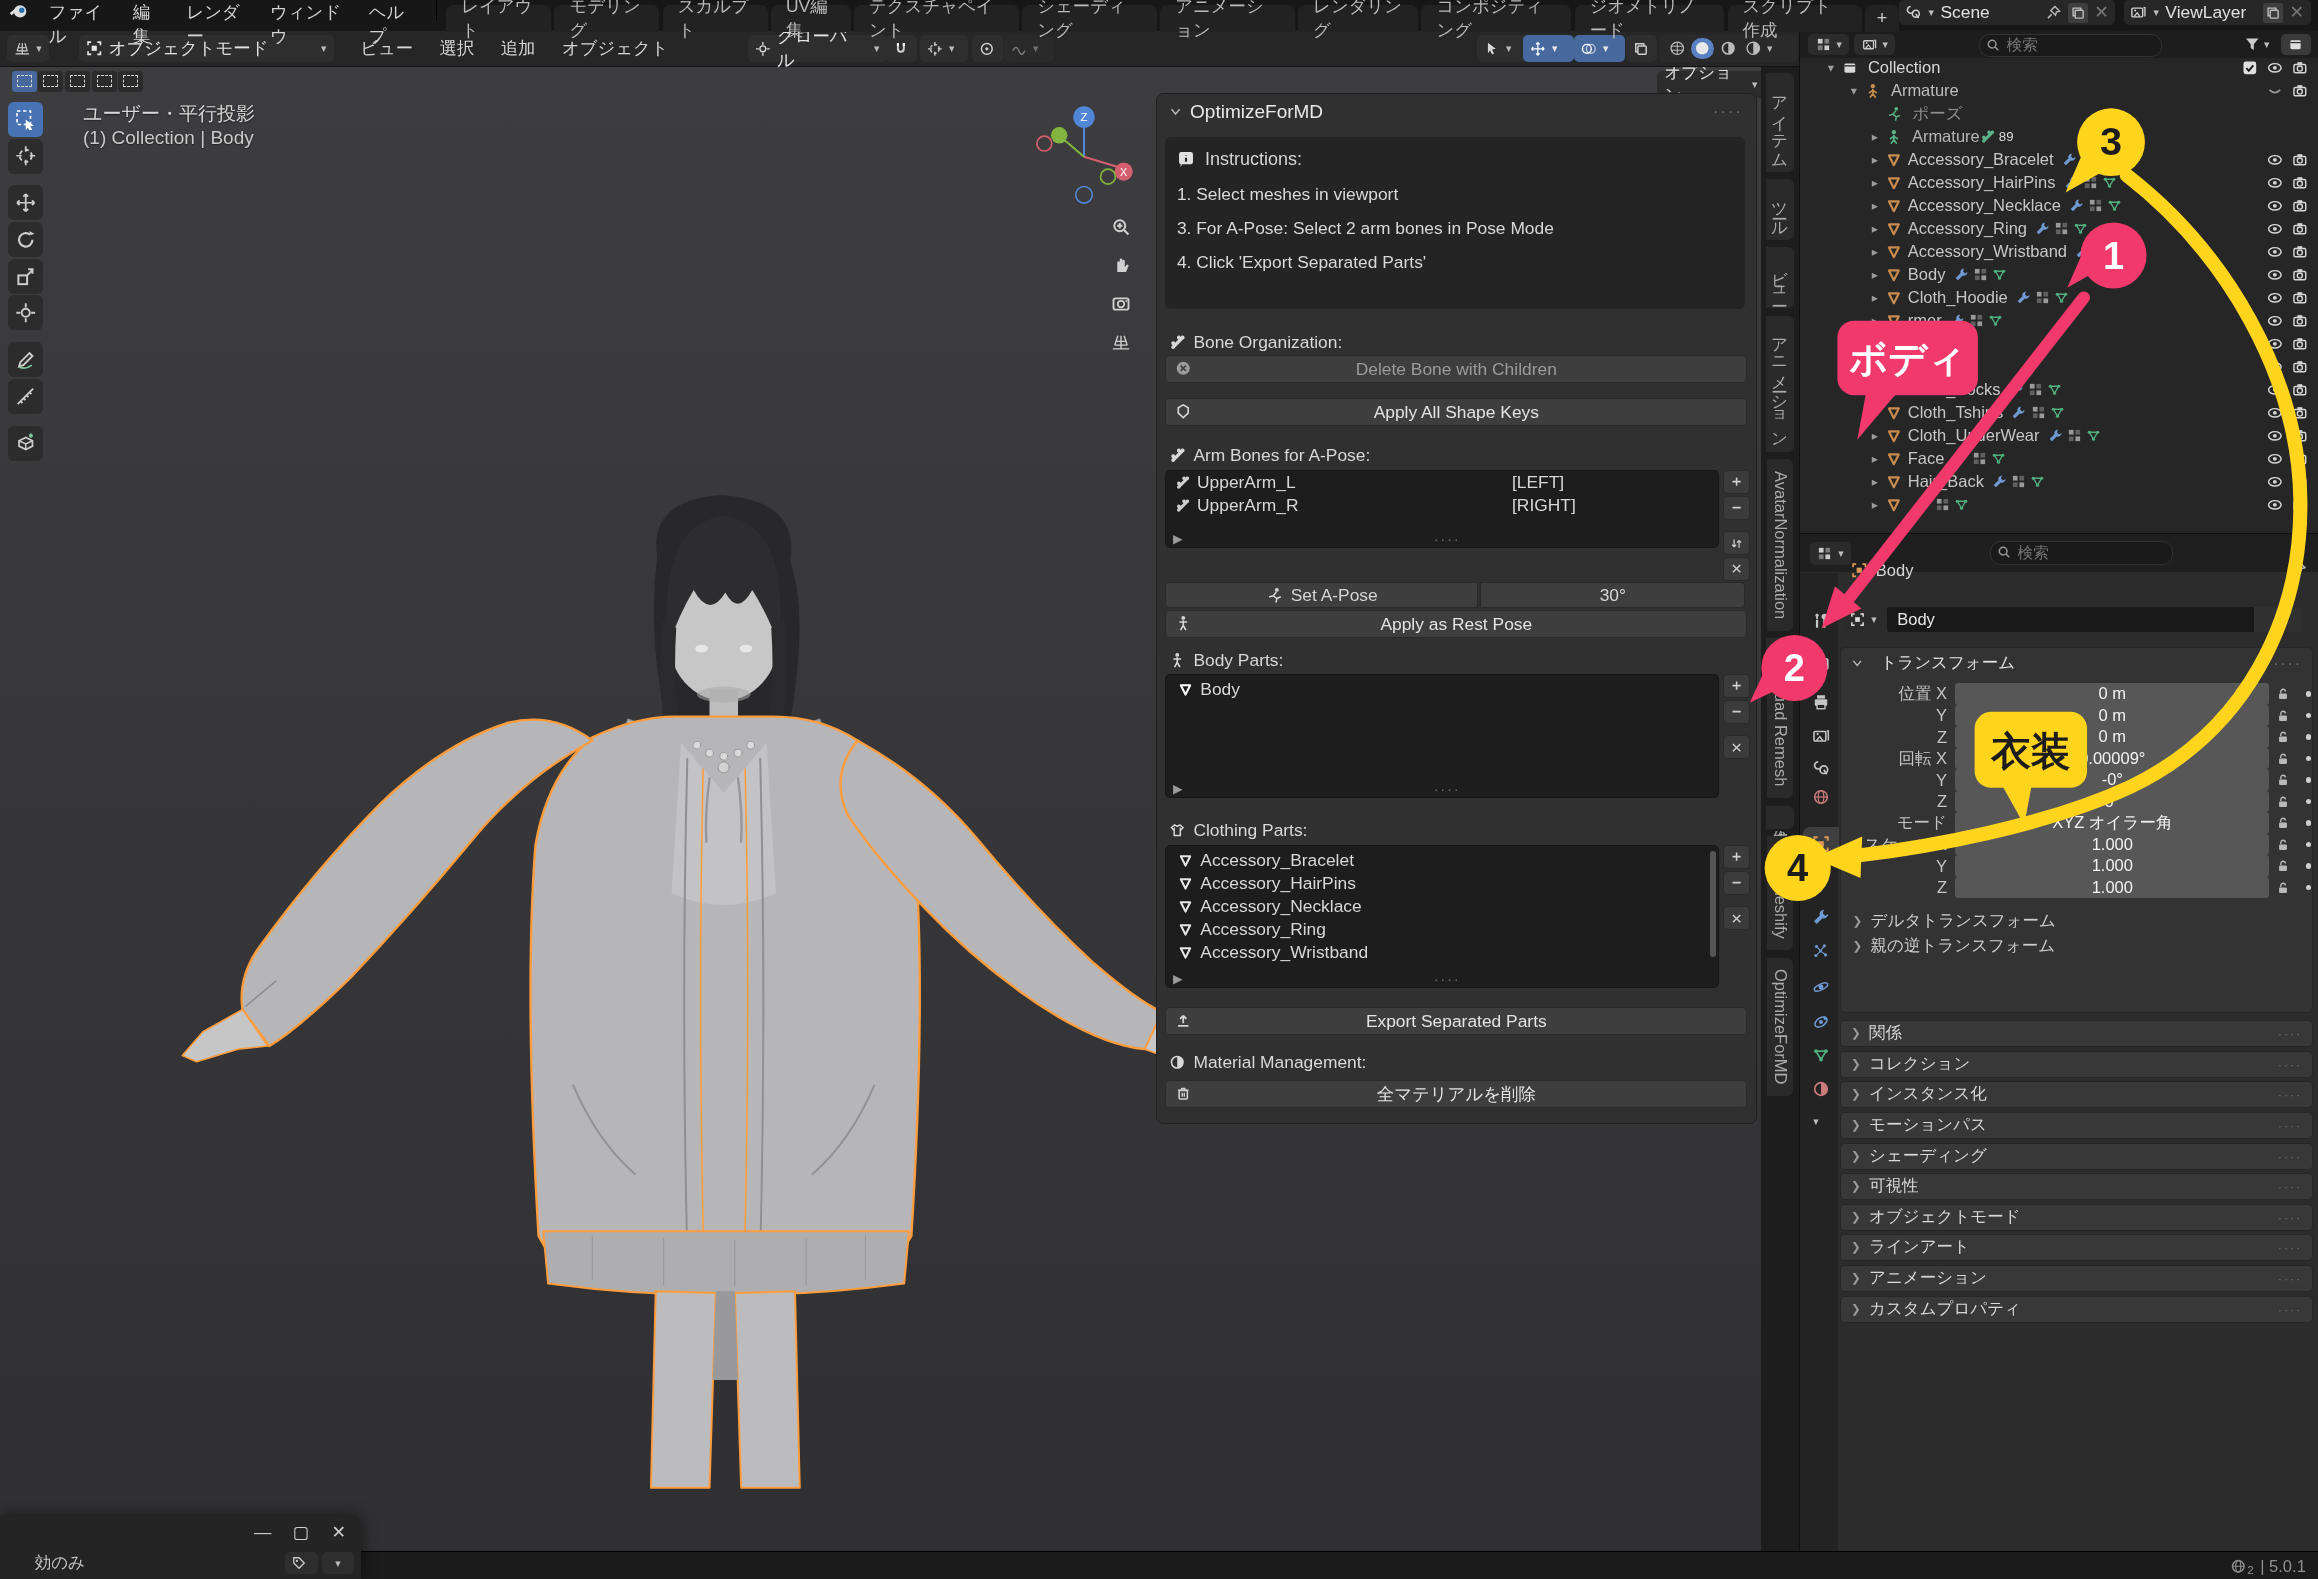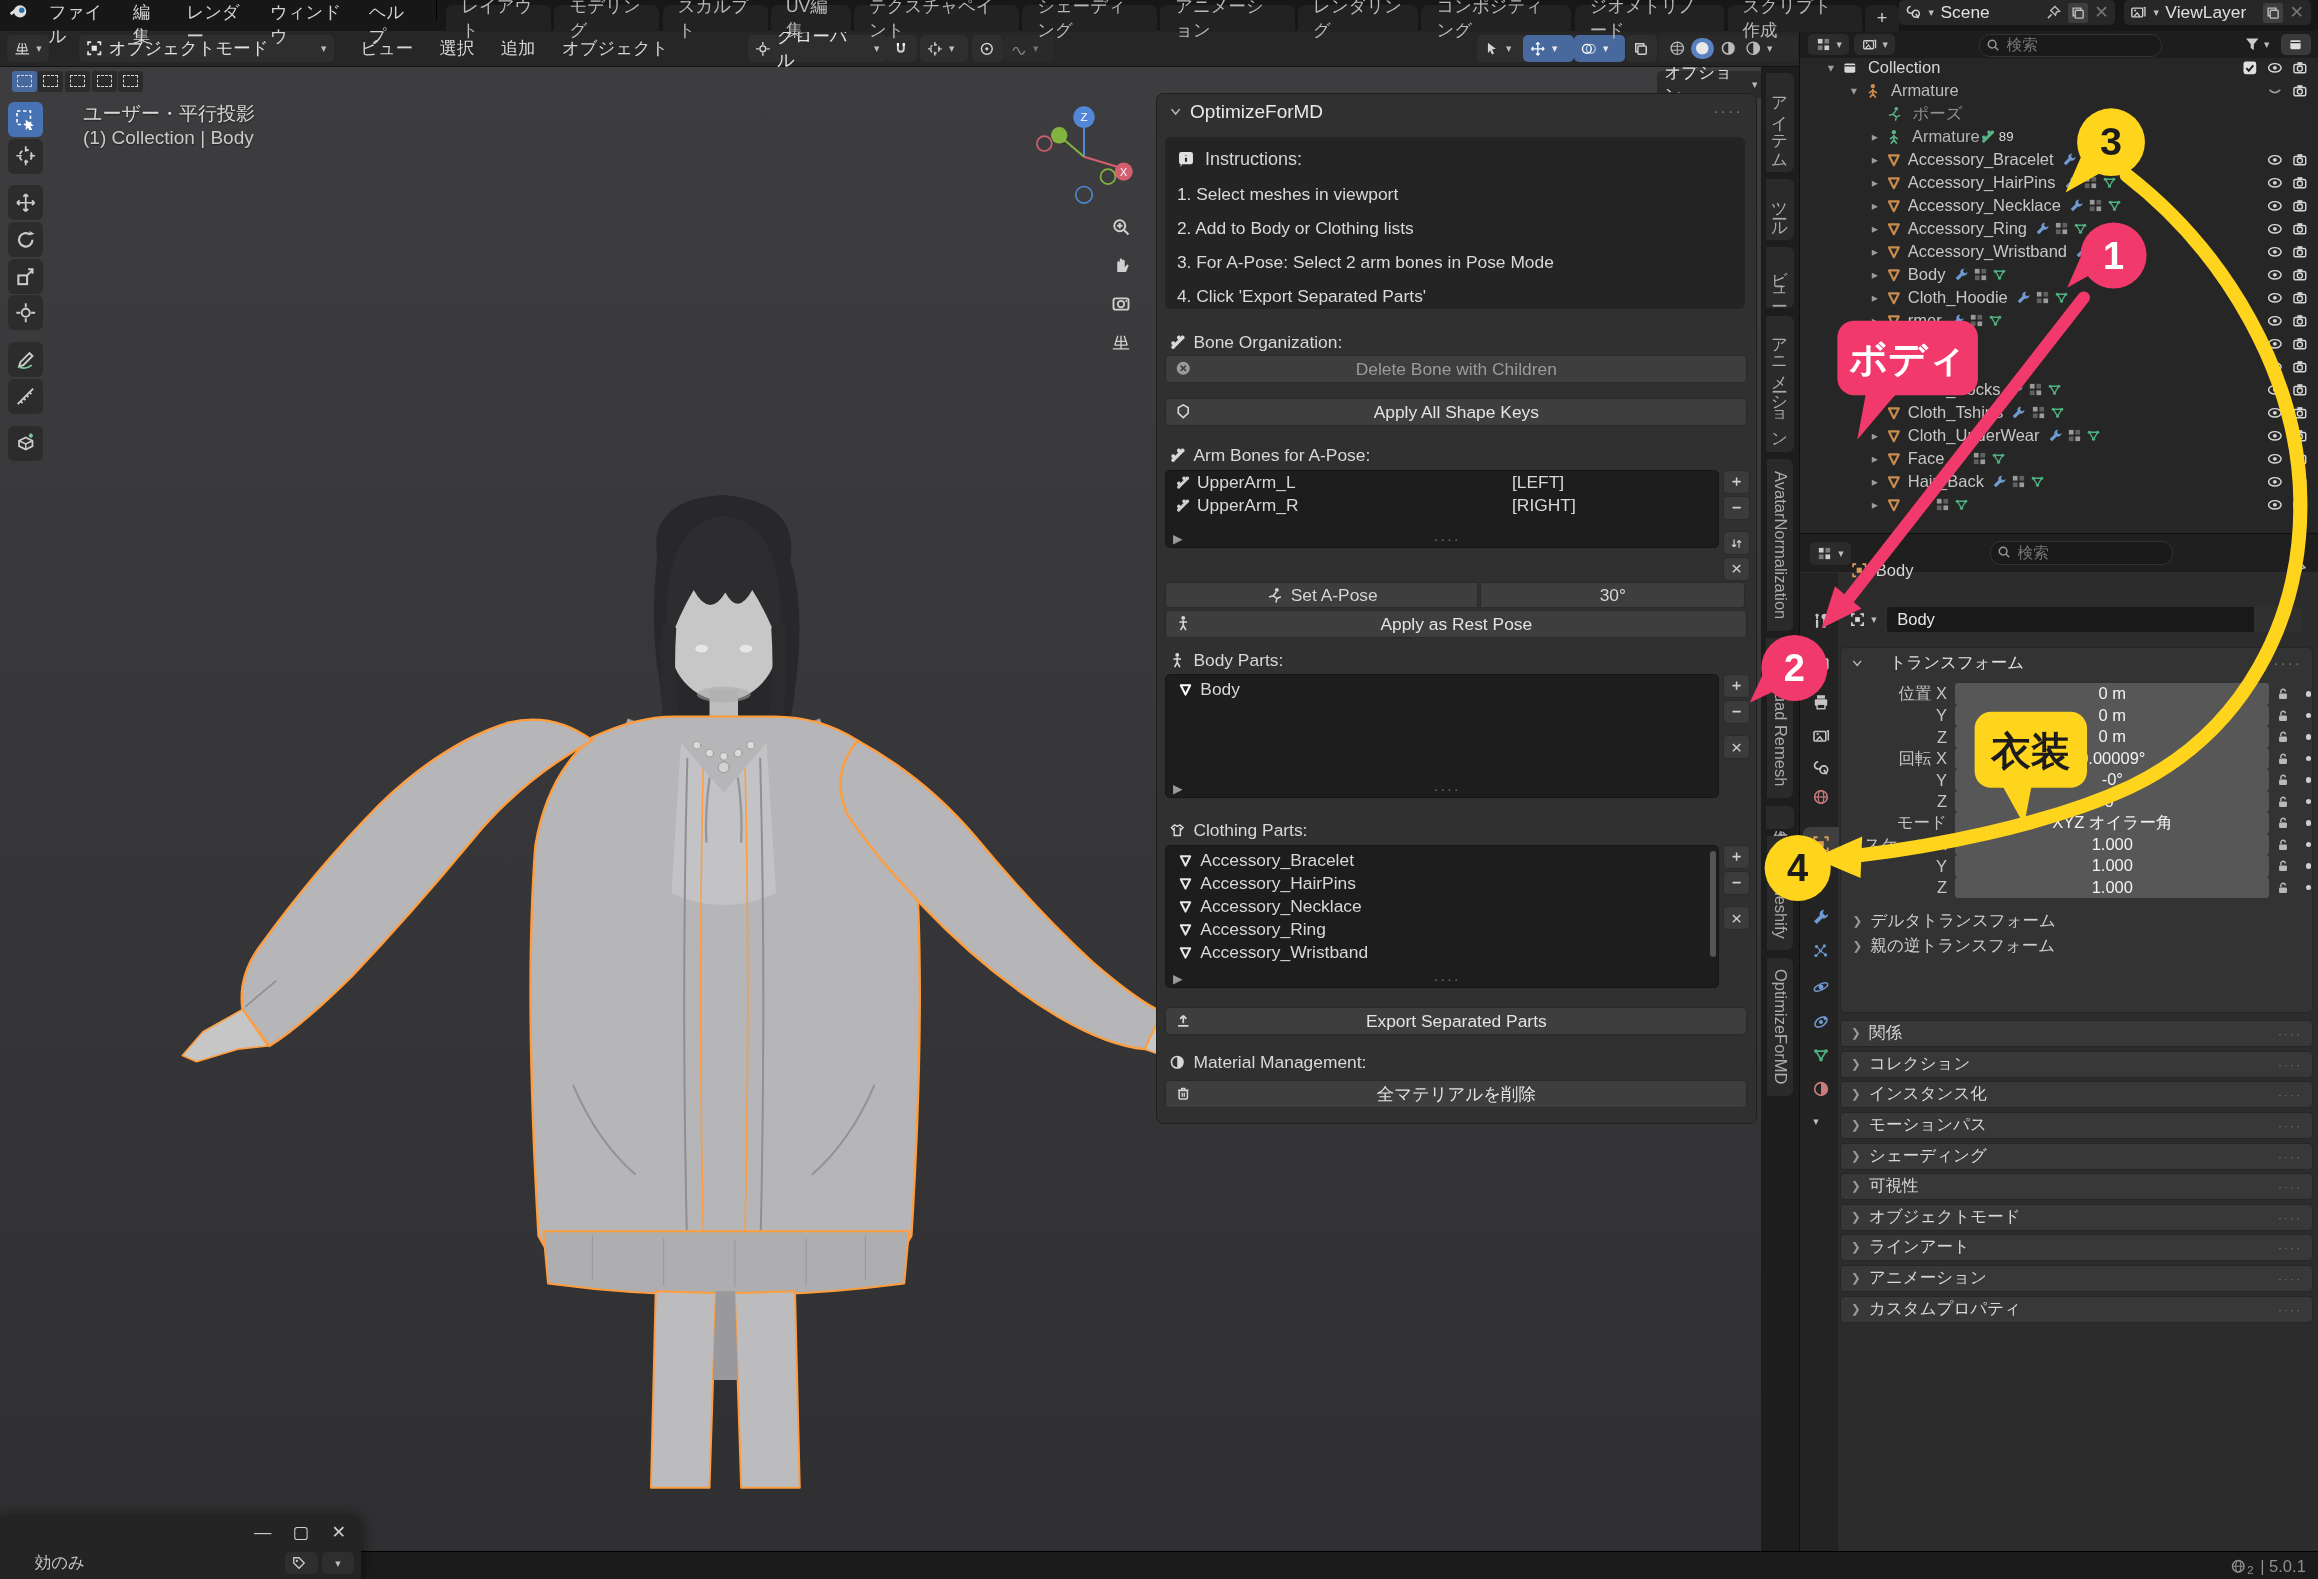"2. Add to Body or" div { html: <div> <span>2. Add to Body or Clothing lists</span> </div> -> none }
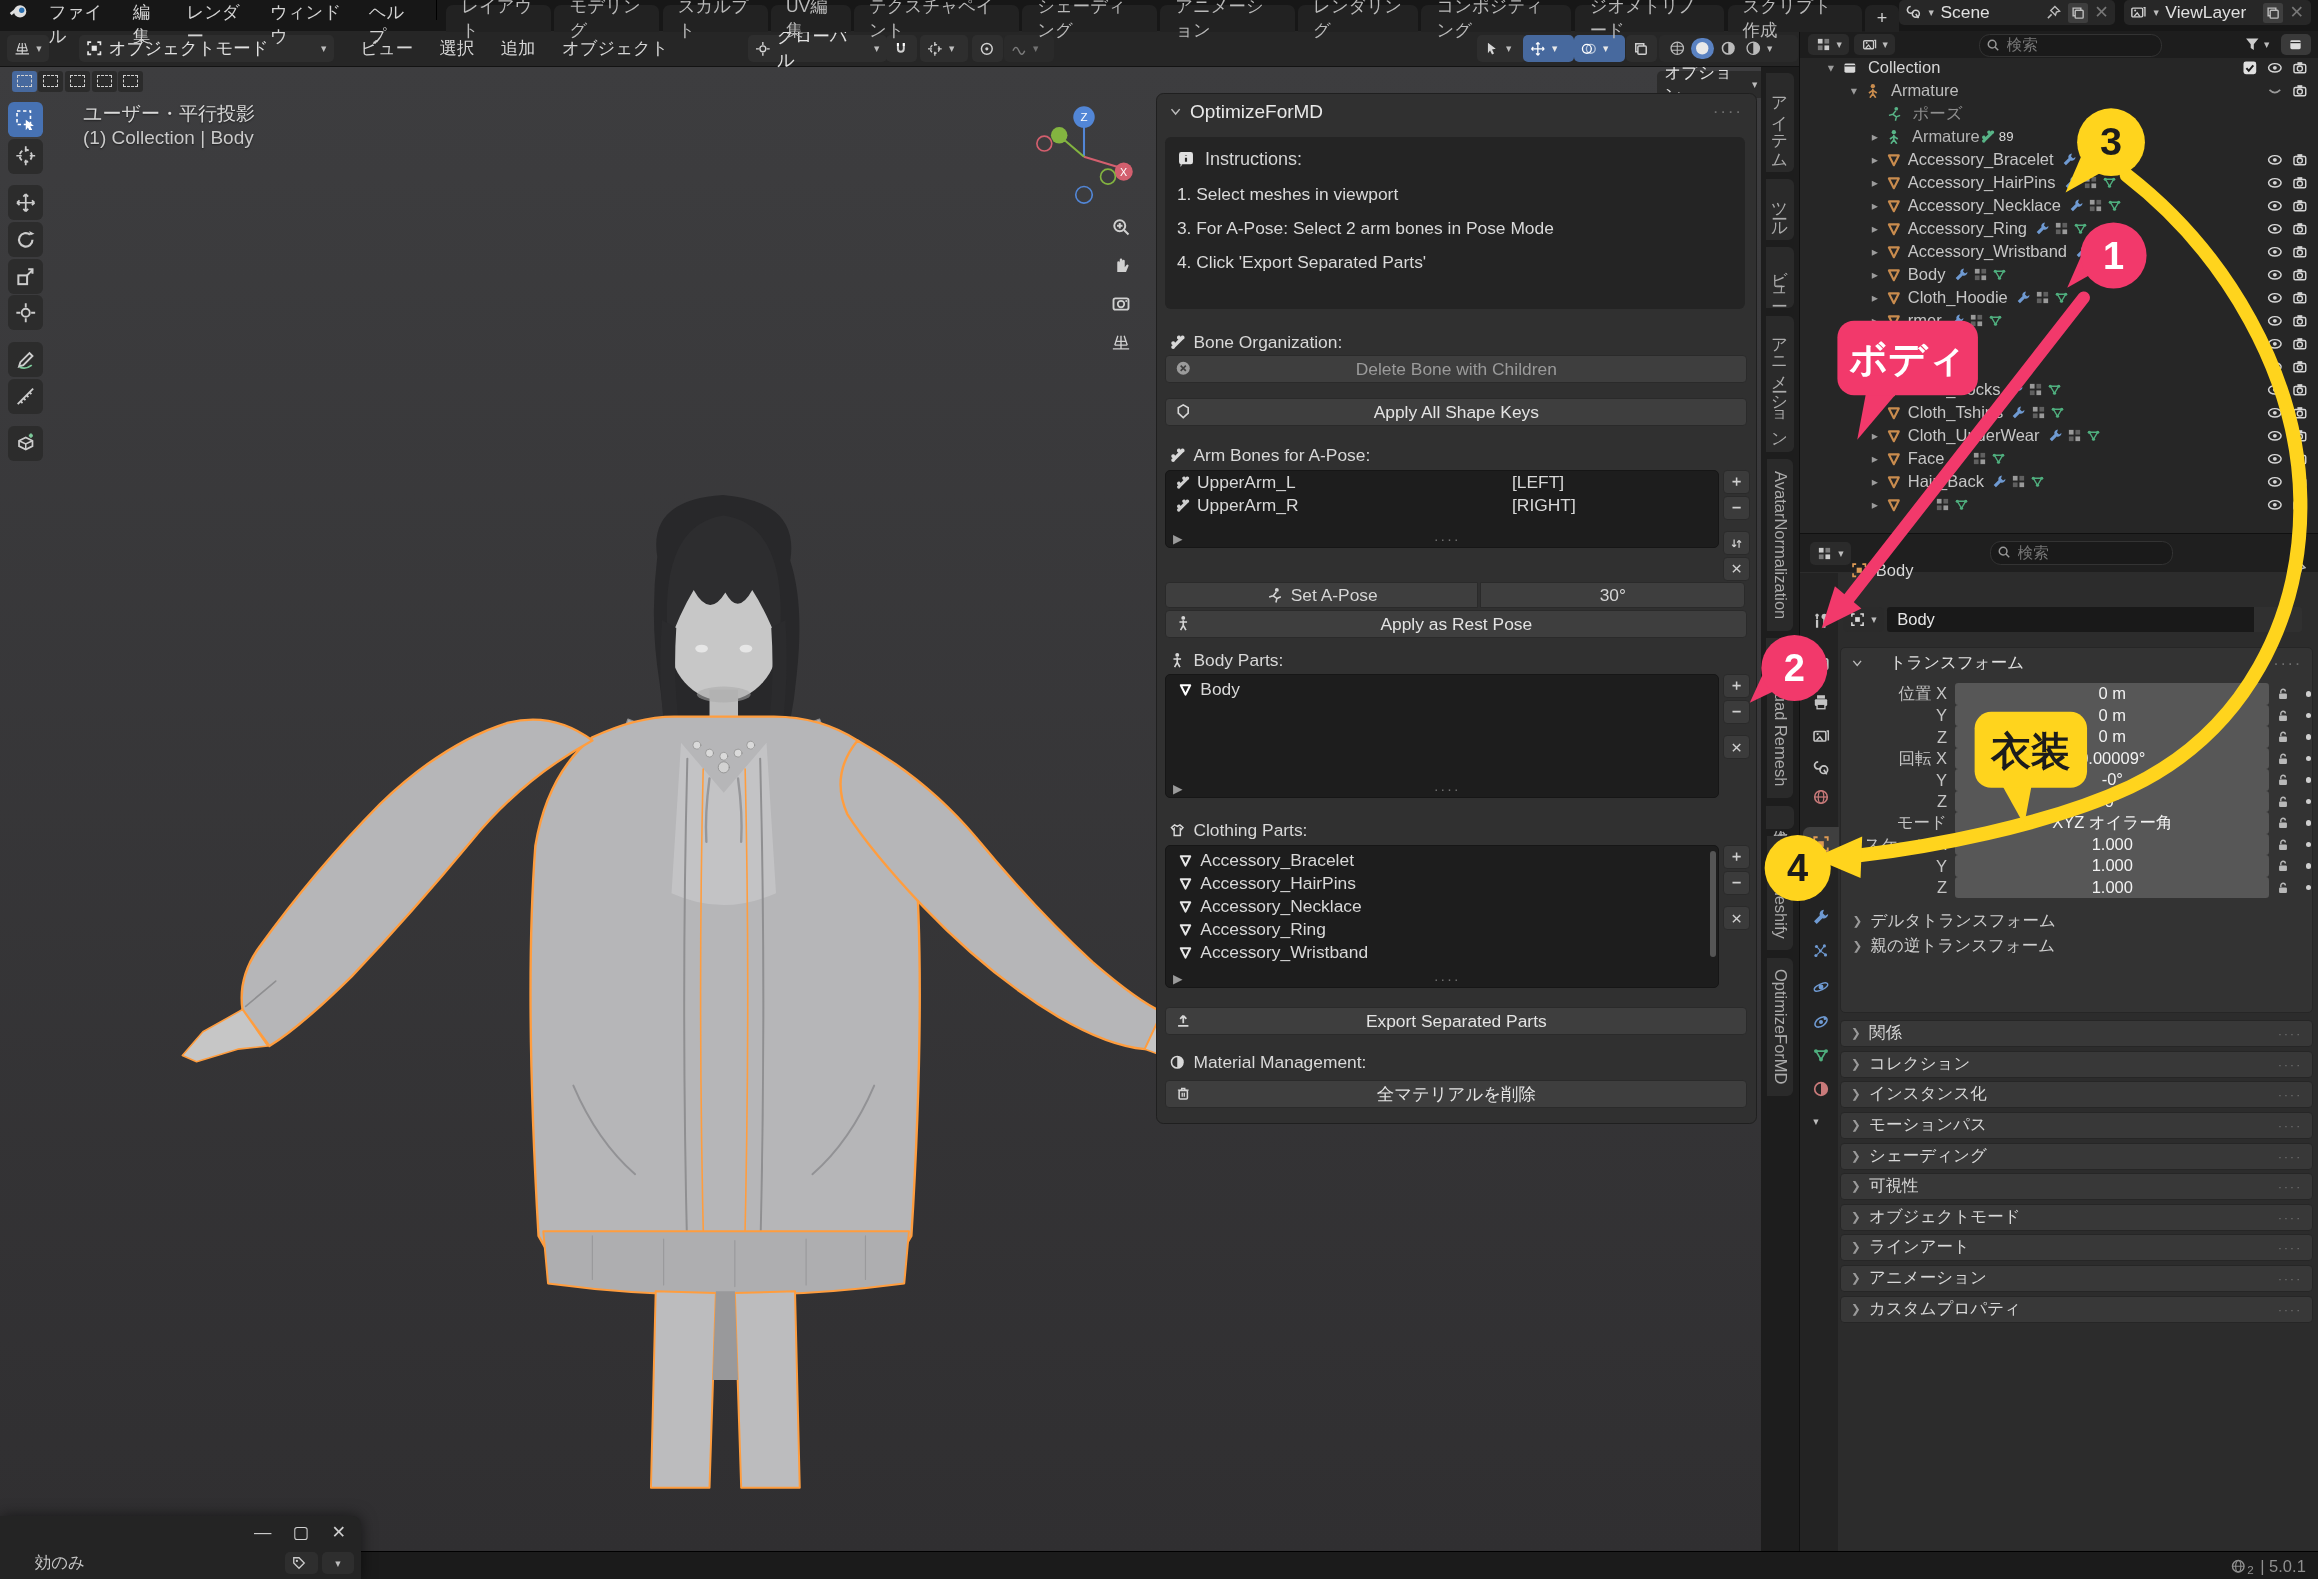"トランスフォーム" div.flex { gap: 26px -> 17px }
